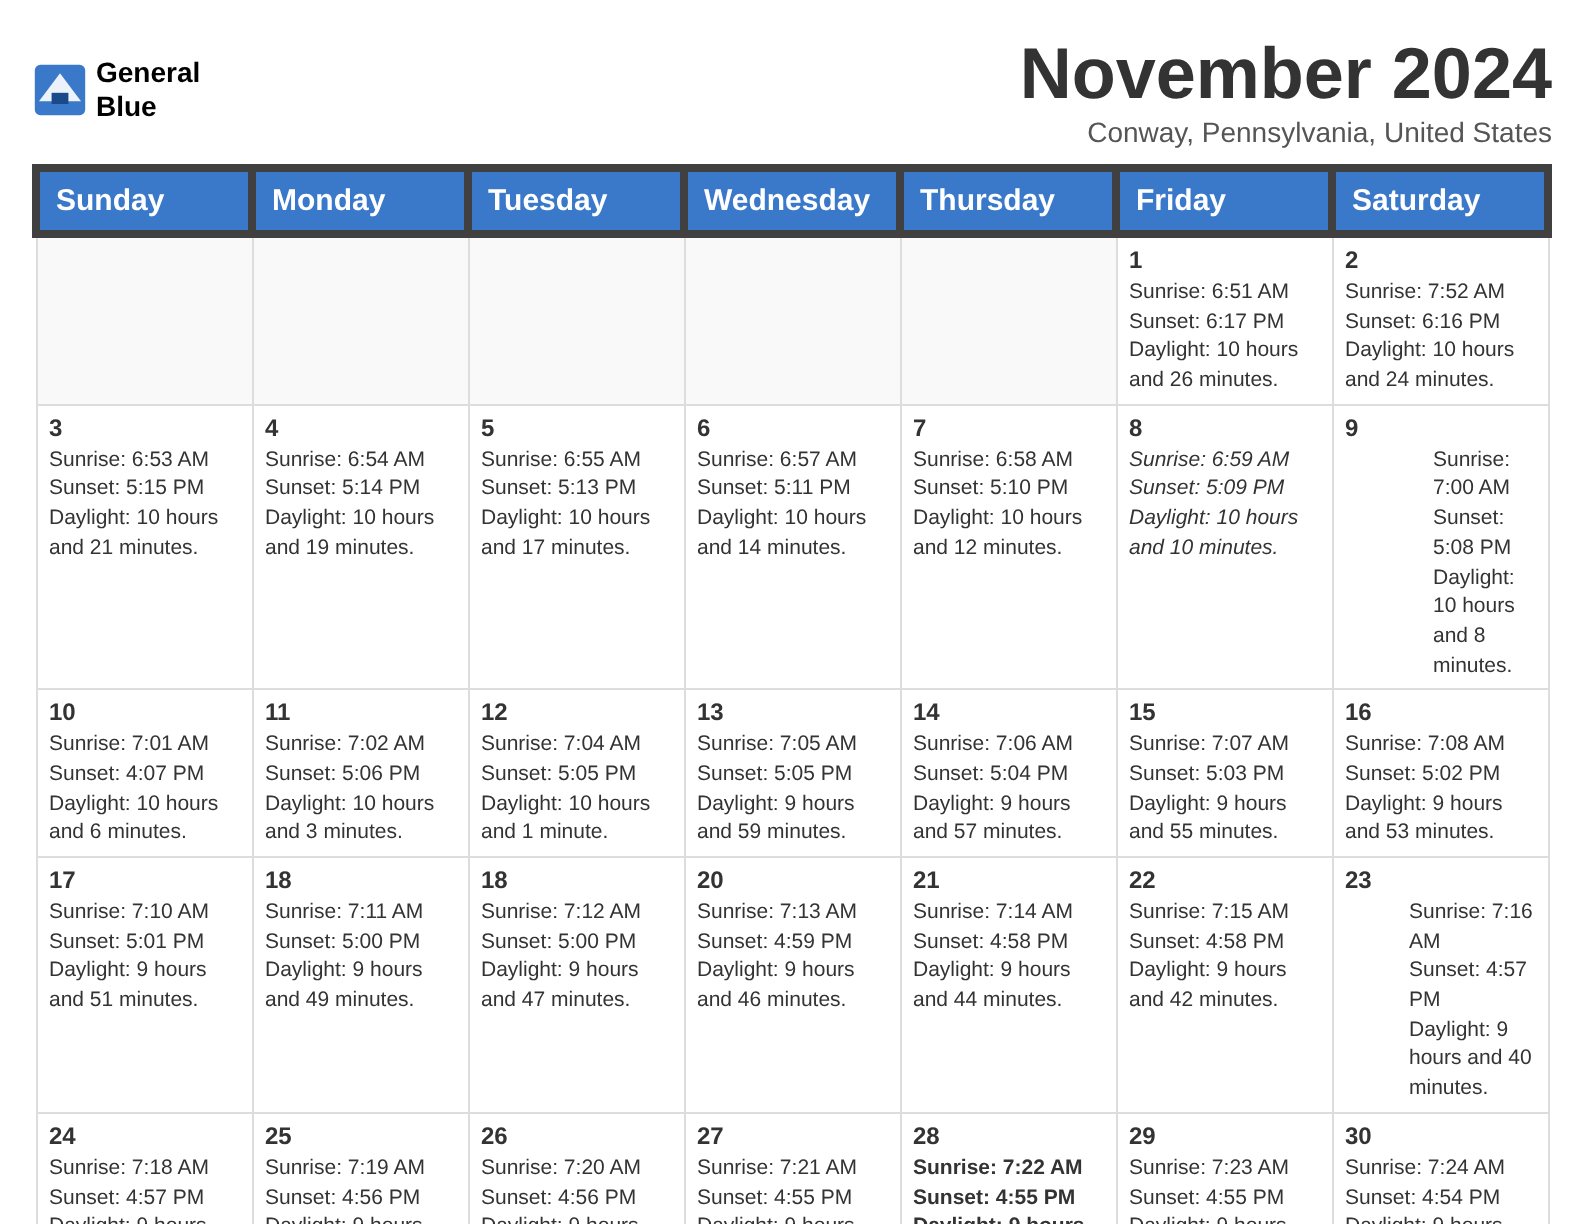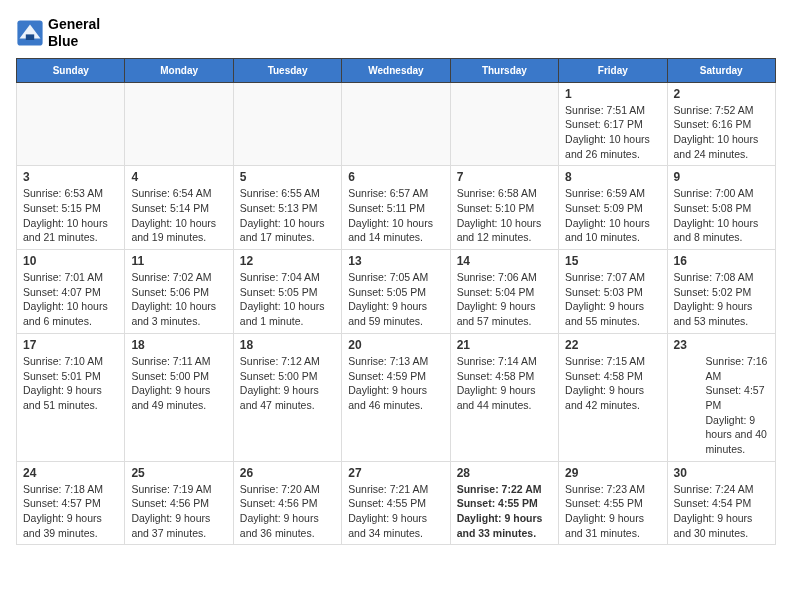"November 2024" div.title-block { html: none -> <div> <div>November 2024</div> <div>Conway, Pennsylvania, United States</div> </div> }
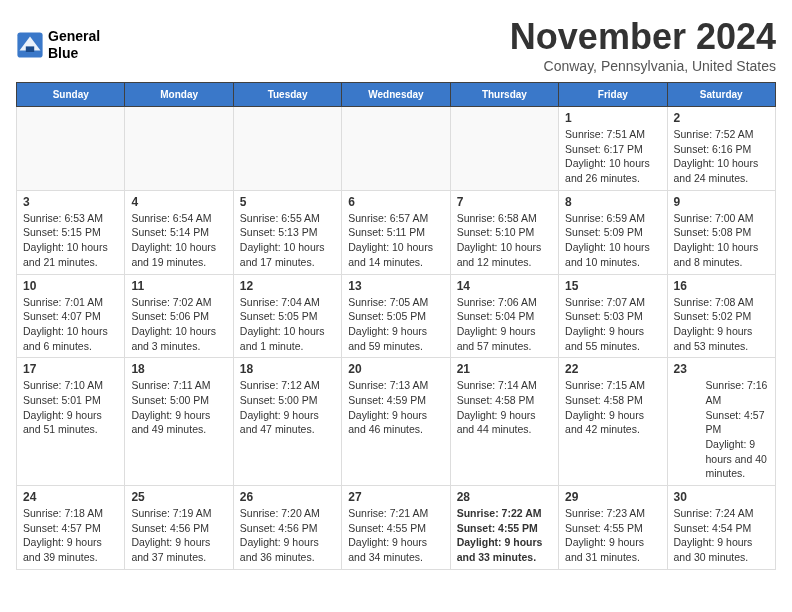"Sunday" .calendar th { border: 1px solid #404040 -> 4px solid #404040; font-size: 10px -> 15px; text-align: center -> left }
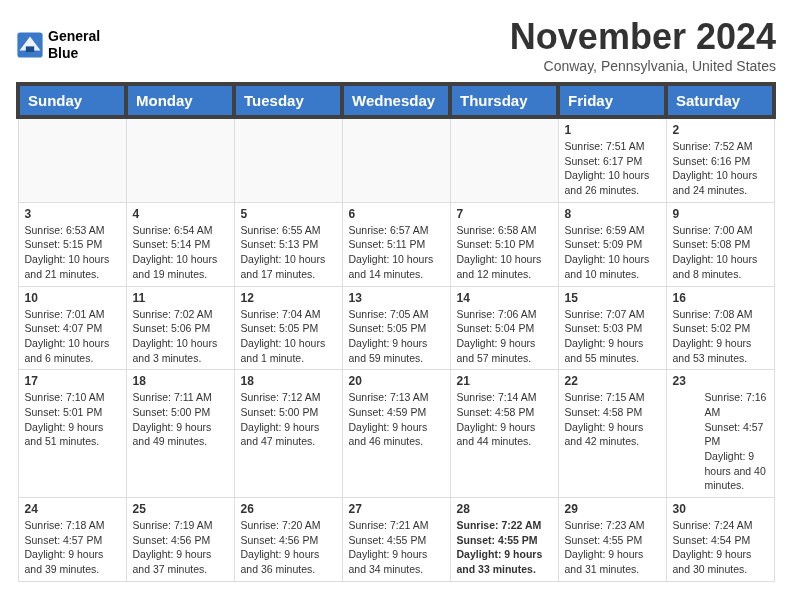"Sunrise: 7:51 AM" div.day-info { text: 7:51 -> 6:51 }
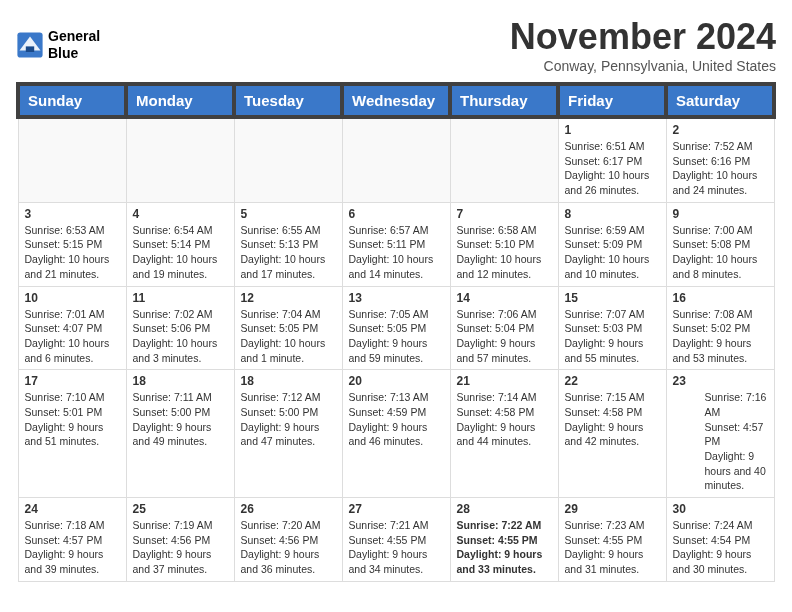"Sunrise: 6:59 AM" div.day-info { font-style: none -> italic }
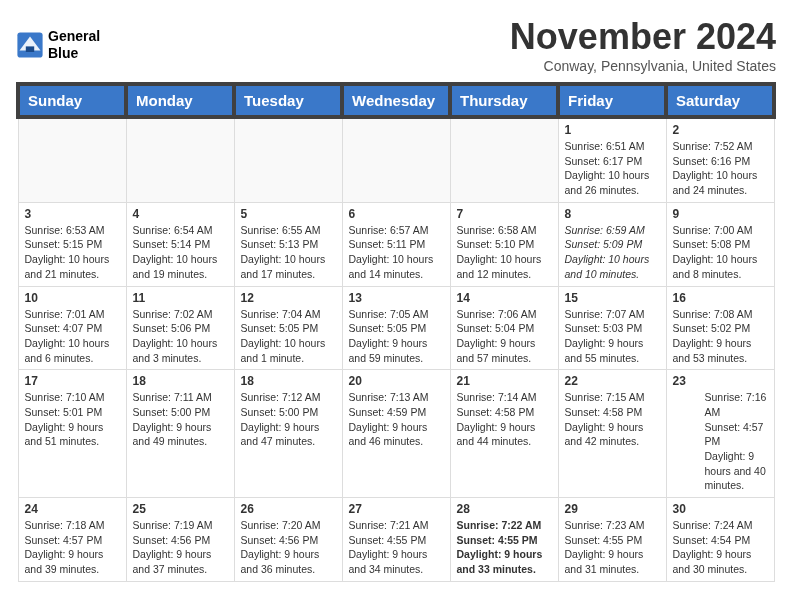"Sunrise: 7:00 AM" div.day-info { margin-left: none -> 44px }
